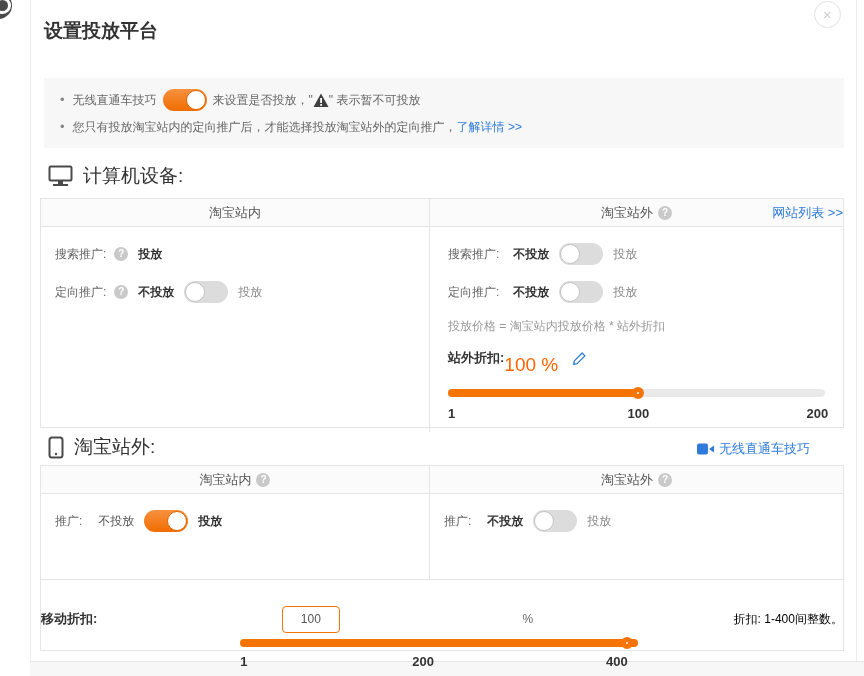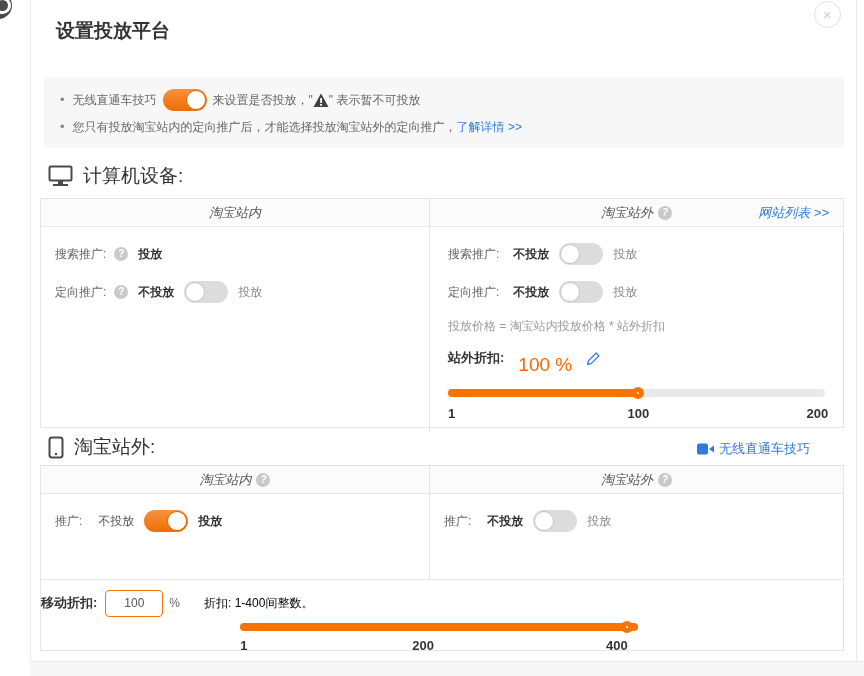"设置投放平台" .page-title { margin-left: 12px -> none }
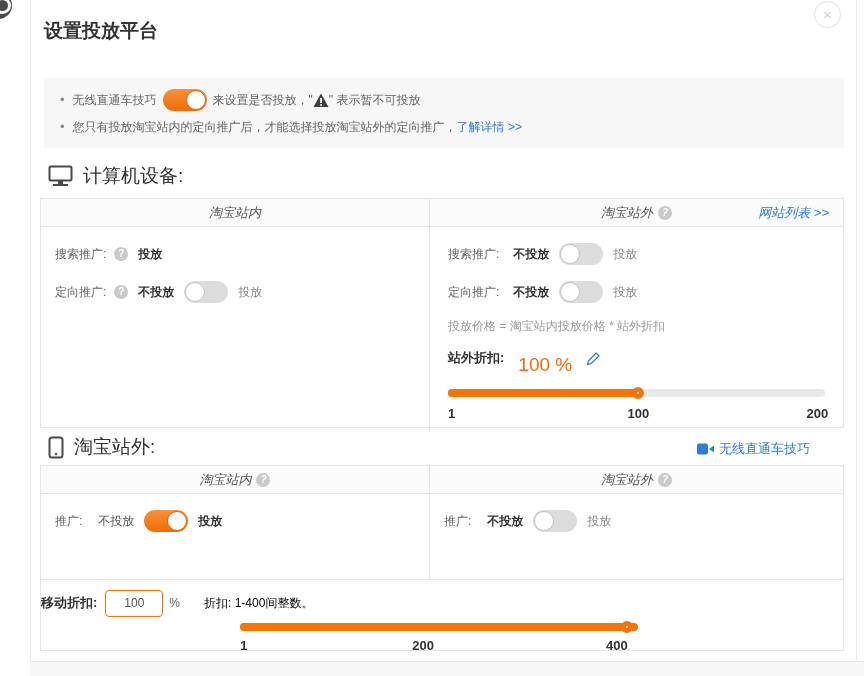"淘宝站内" .tbl-head .hc { font-style: italic -> none }
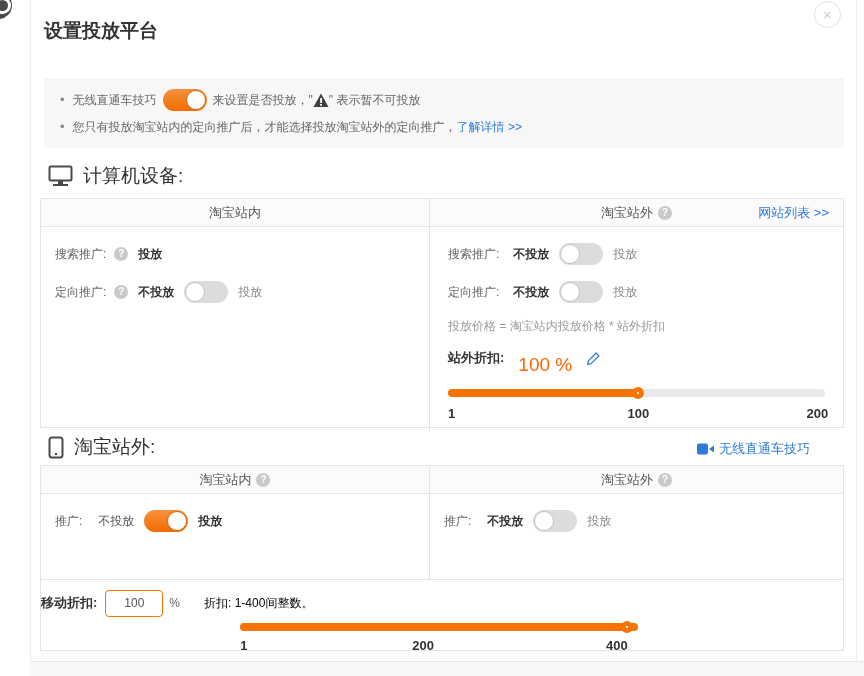"网站列表 >>" .hdr-link { right: 14px -> 0 }
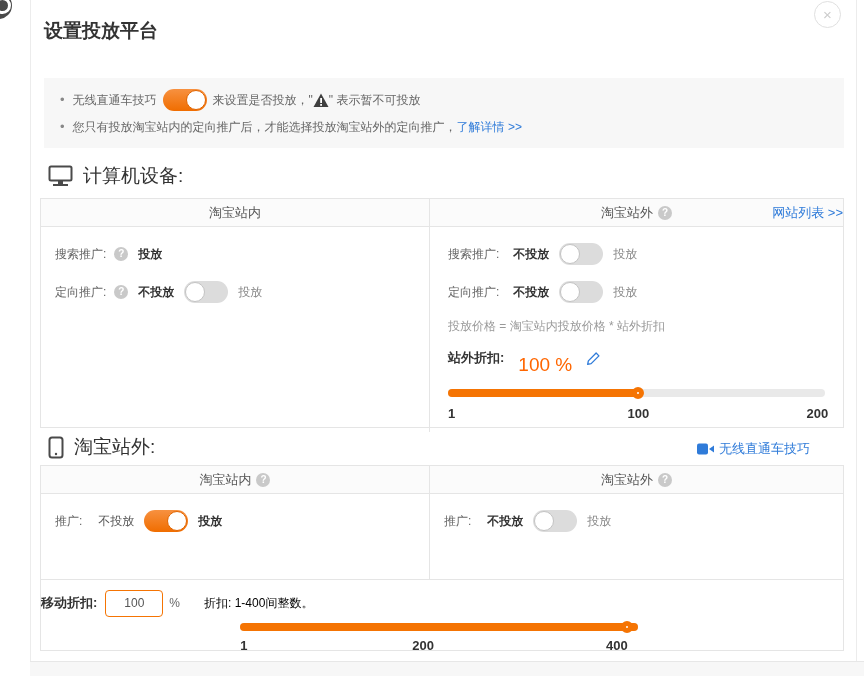"站外折扣:" .discount-label { margin-right: 14px -> 0 }
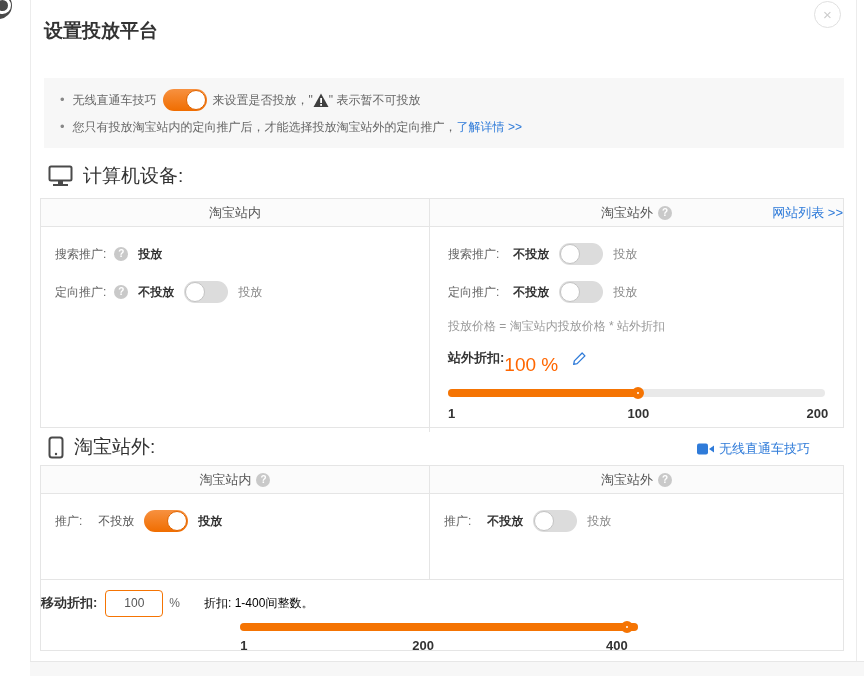"移动折扣:" .md-line { justify-content: flex-start -> space-between; margin-top: none -> 16px }
